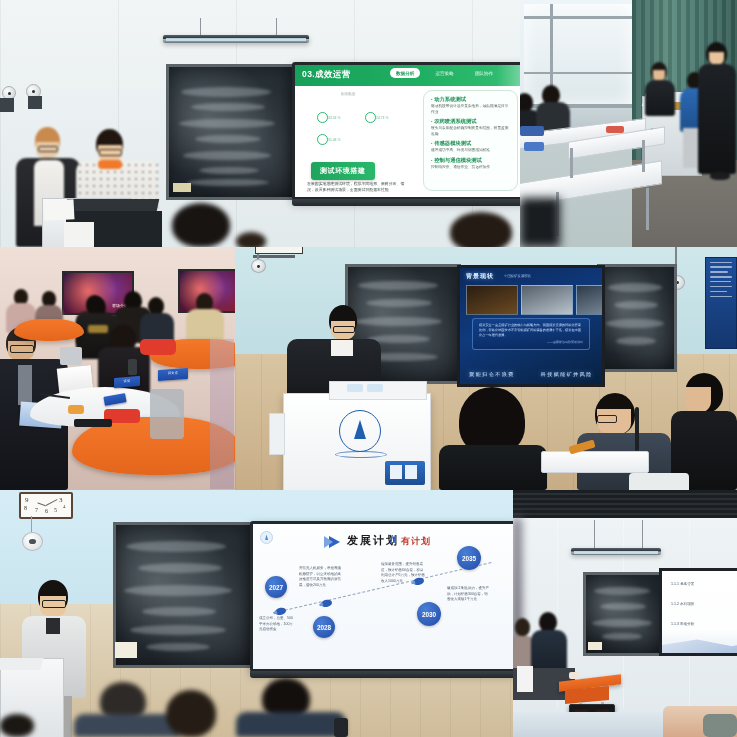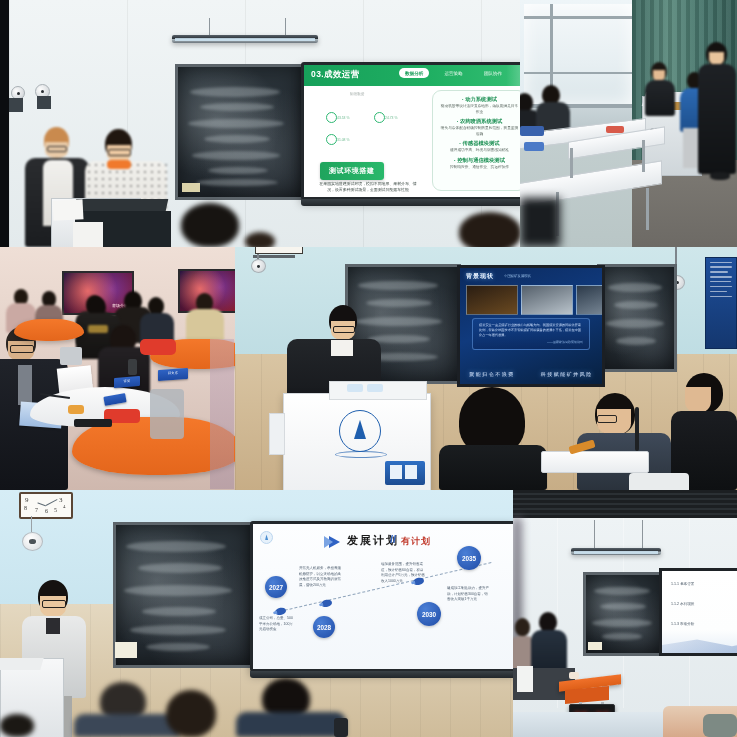"03.成效运营" #p1 { left: 9px -> 0; text-align: center -> none }
